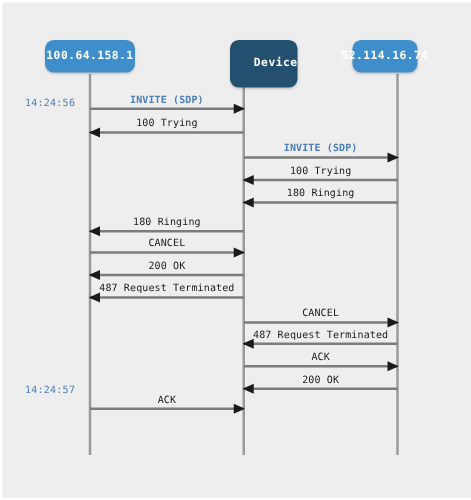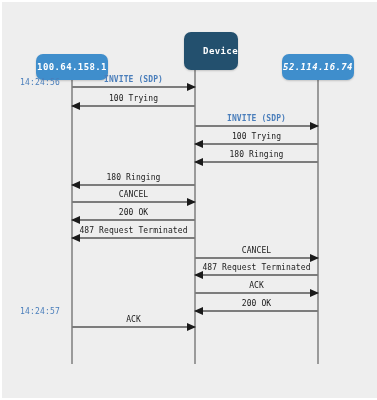"100.64.158.1" .node.light { margin-top: 22px -> none }
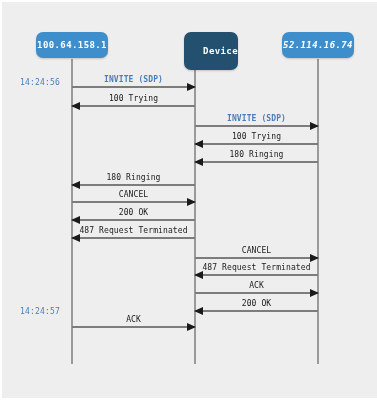"52.114.16.74" div.node { font-style: italic -> none; width: 72px -> 52px }
